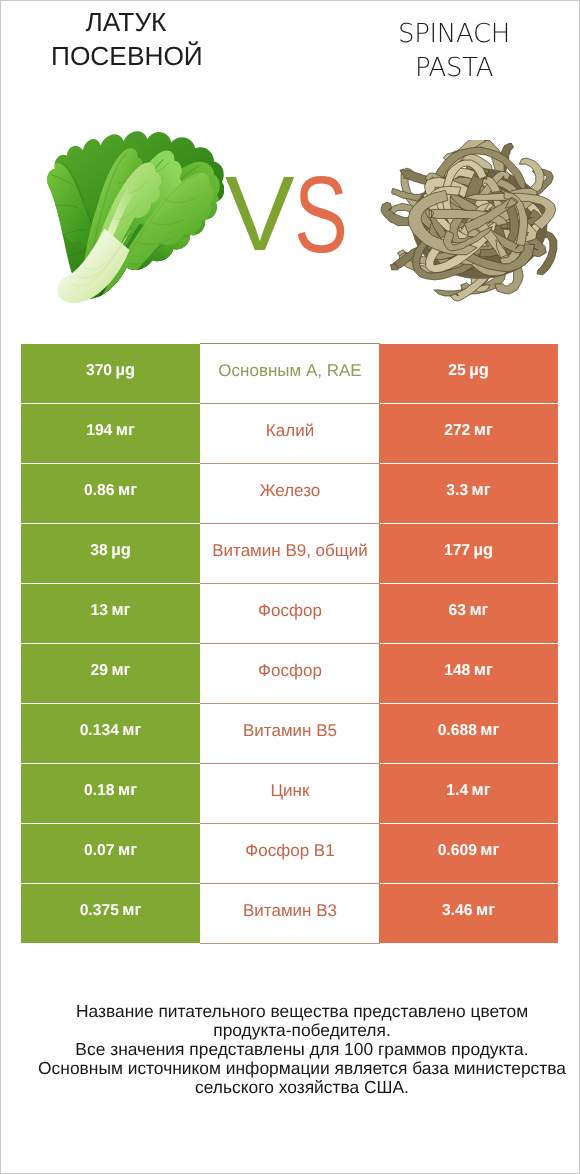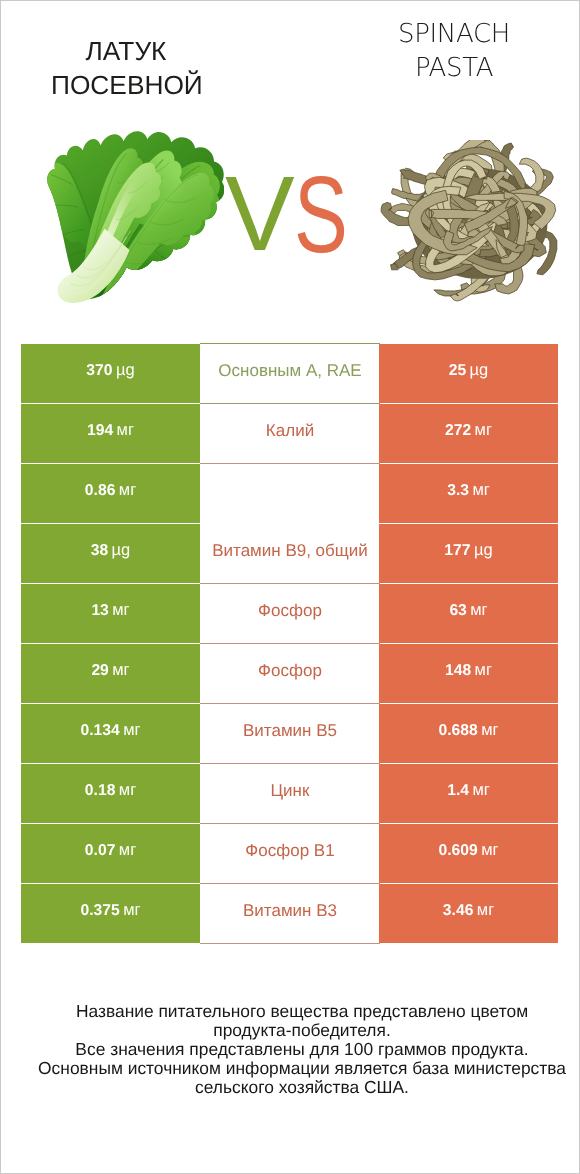"ЛАТУК ПОСЕВНОЙ" #t-left { top: 34px -> 5px }
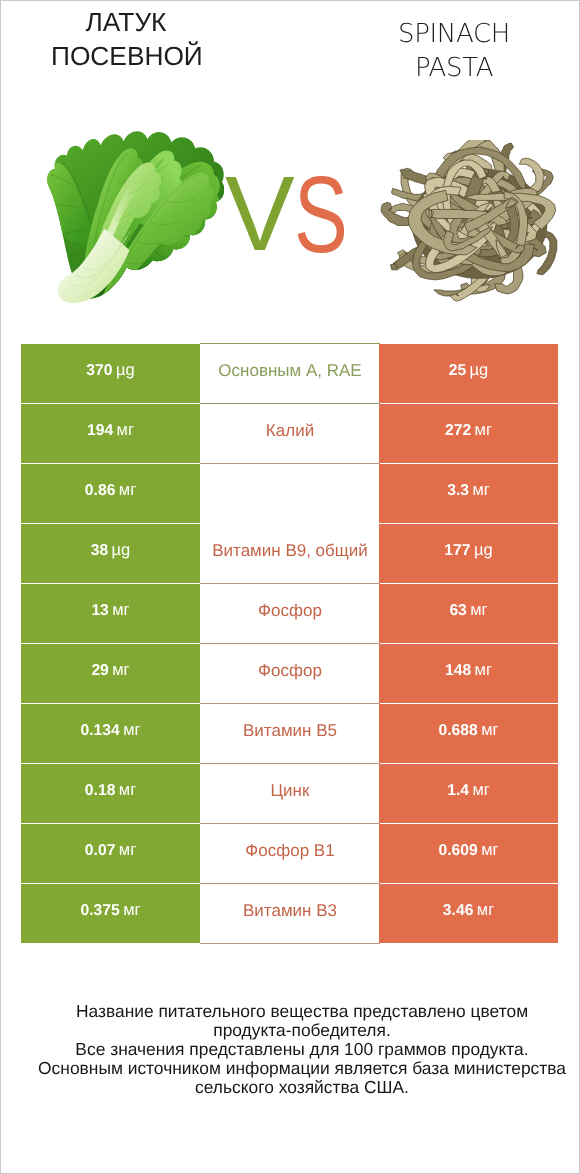"µg" .unit { font-weight: 400 -> 700 }
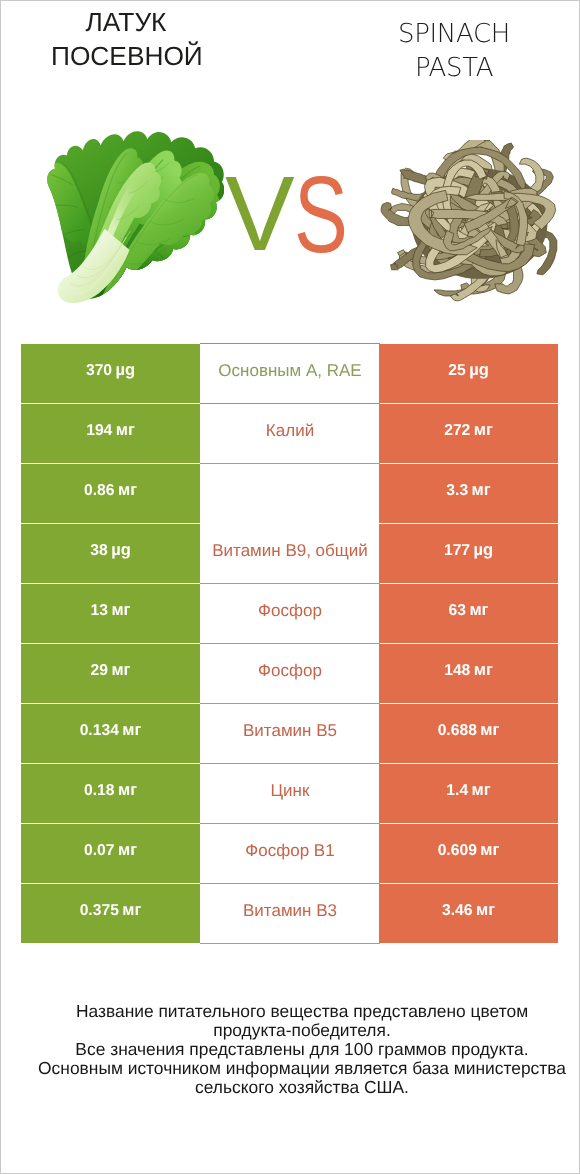"Железо" div.cell { html: none -> <div> <span>Железо</span> </div> }
